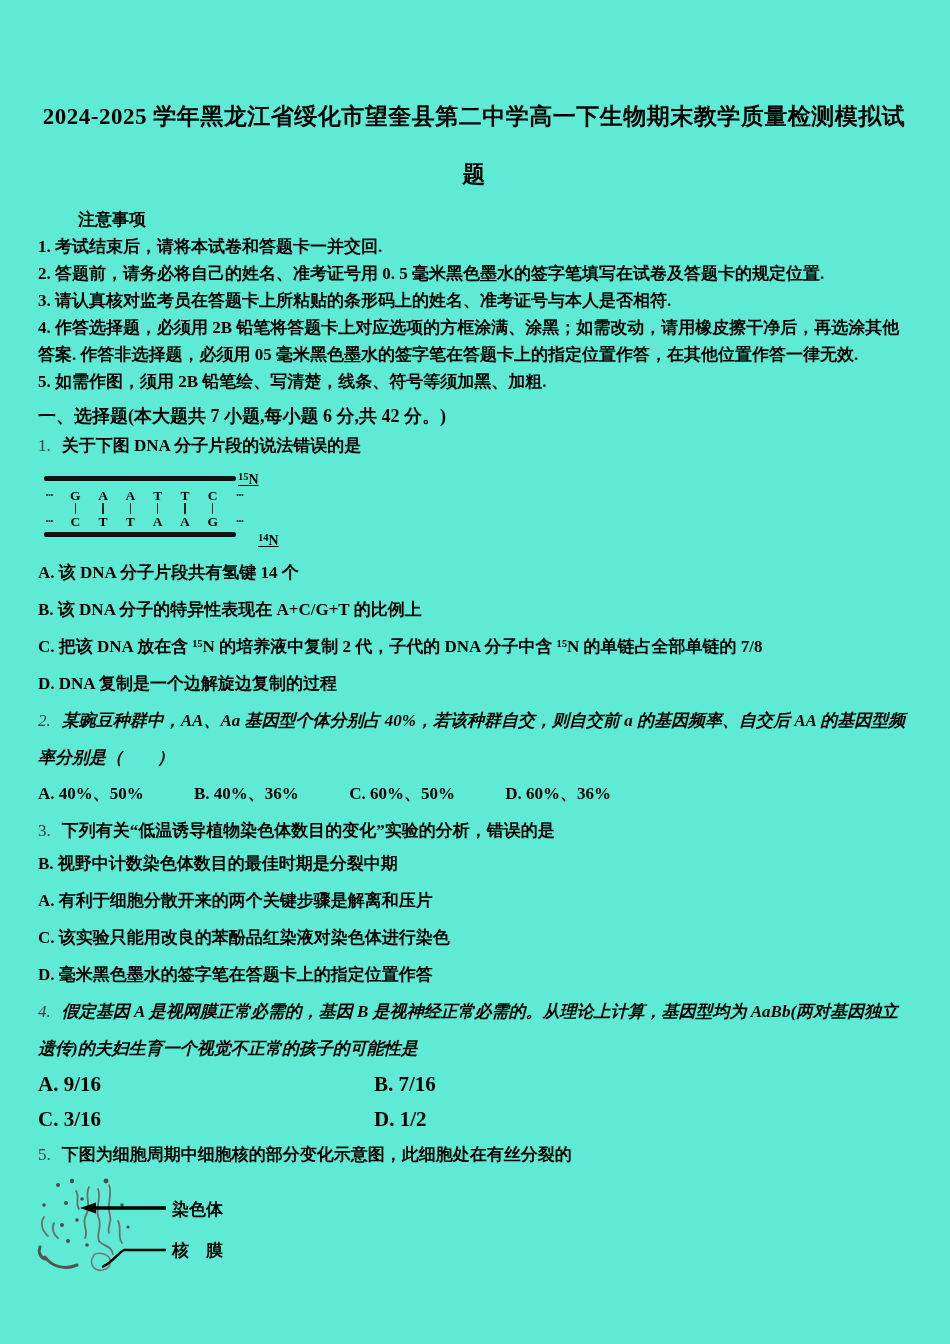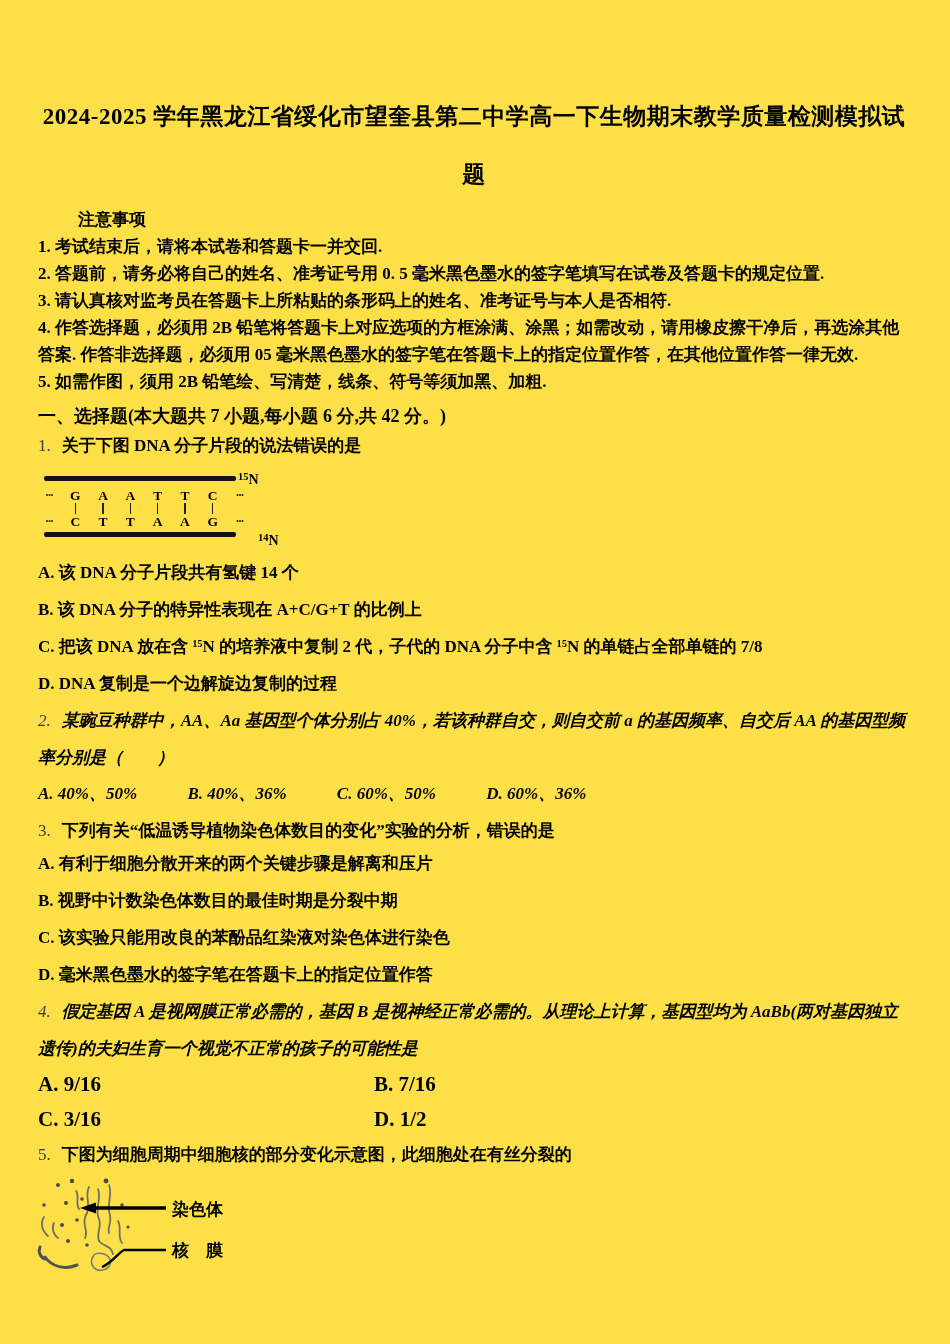"2024-2025" .page { background: #fde047 -> #5eead4 }
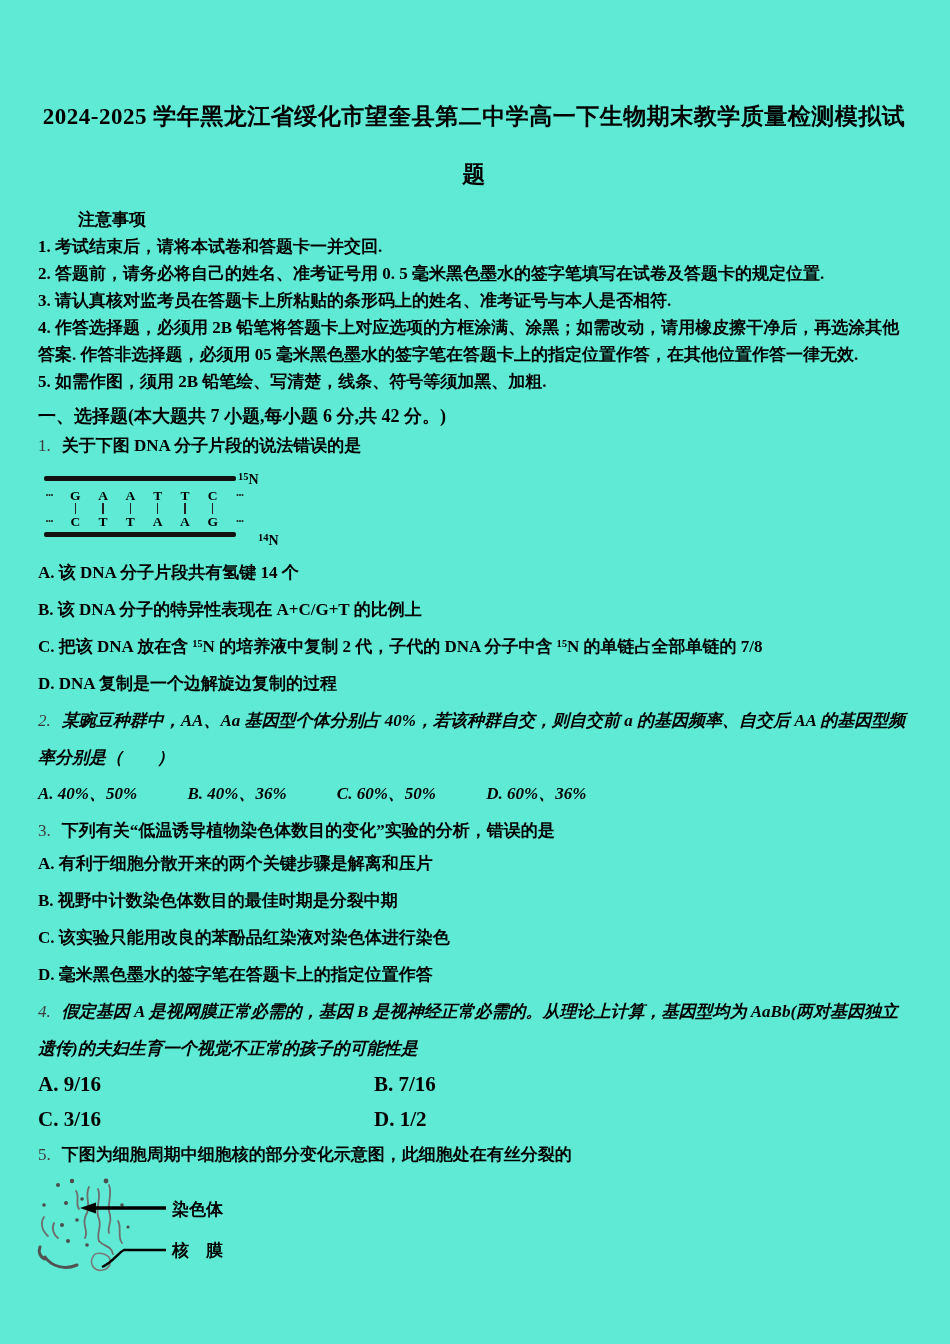"15N" .strand-label { text-decoration: none -> underline }
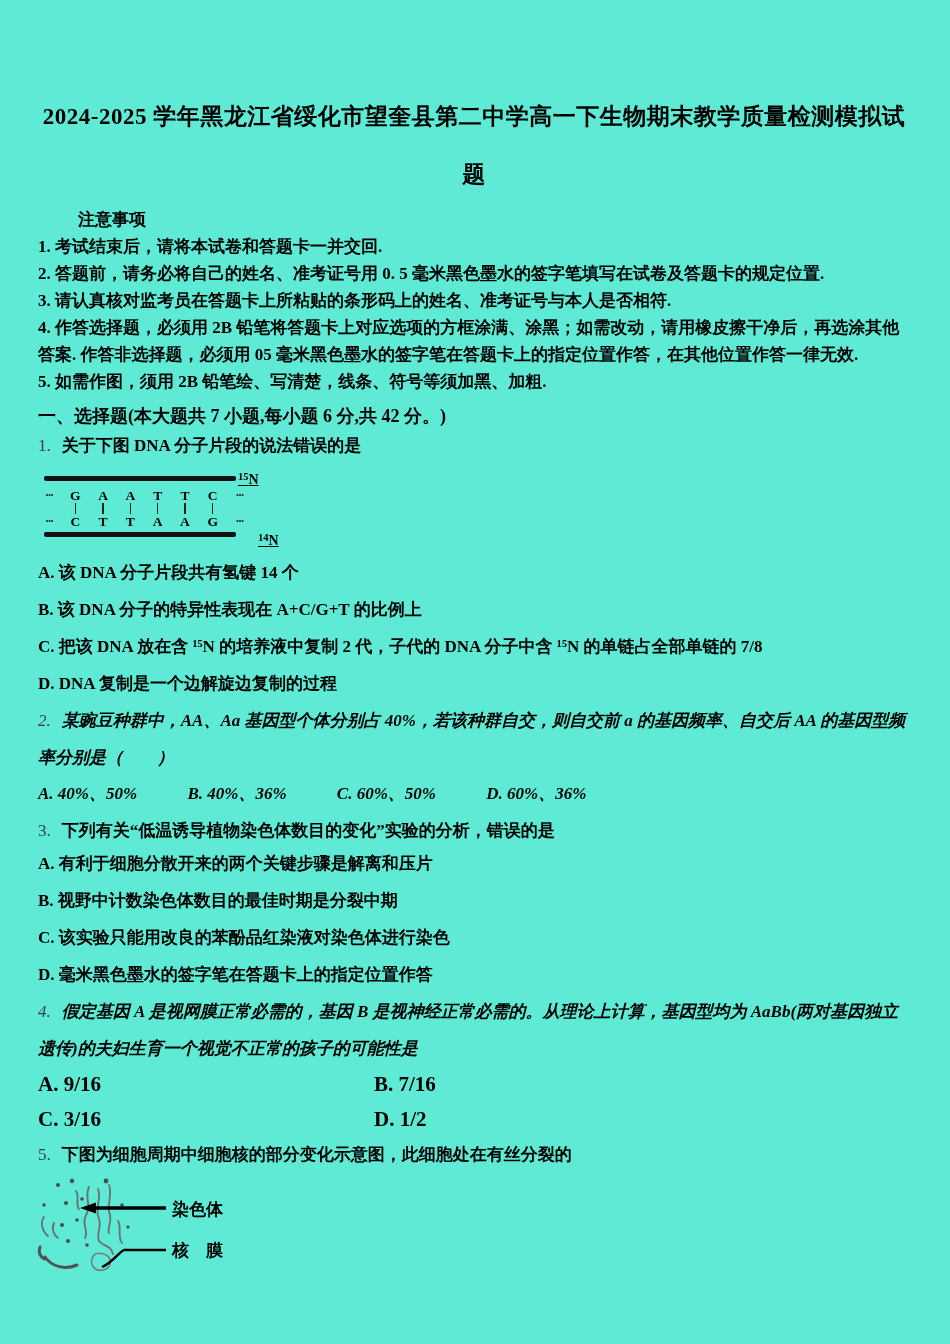"A. 40%、50%" .opt-inline .opt-item { font-style: italic -> none }
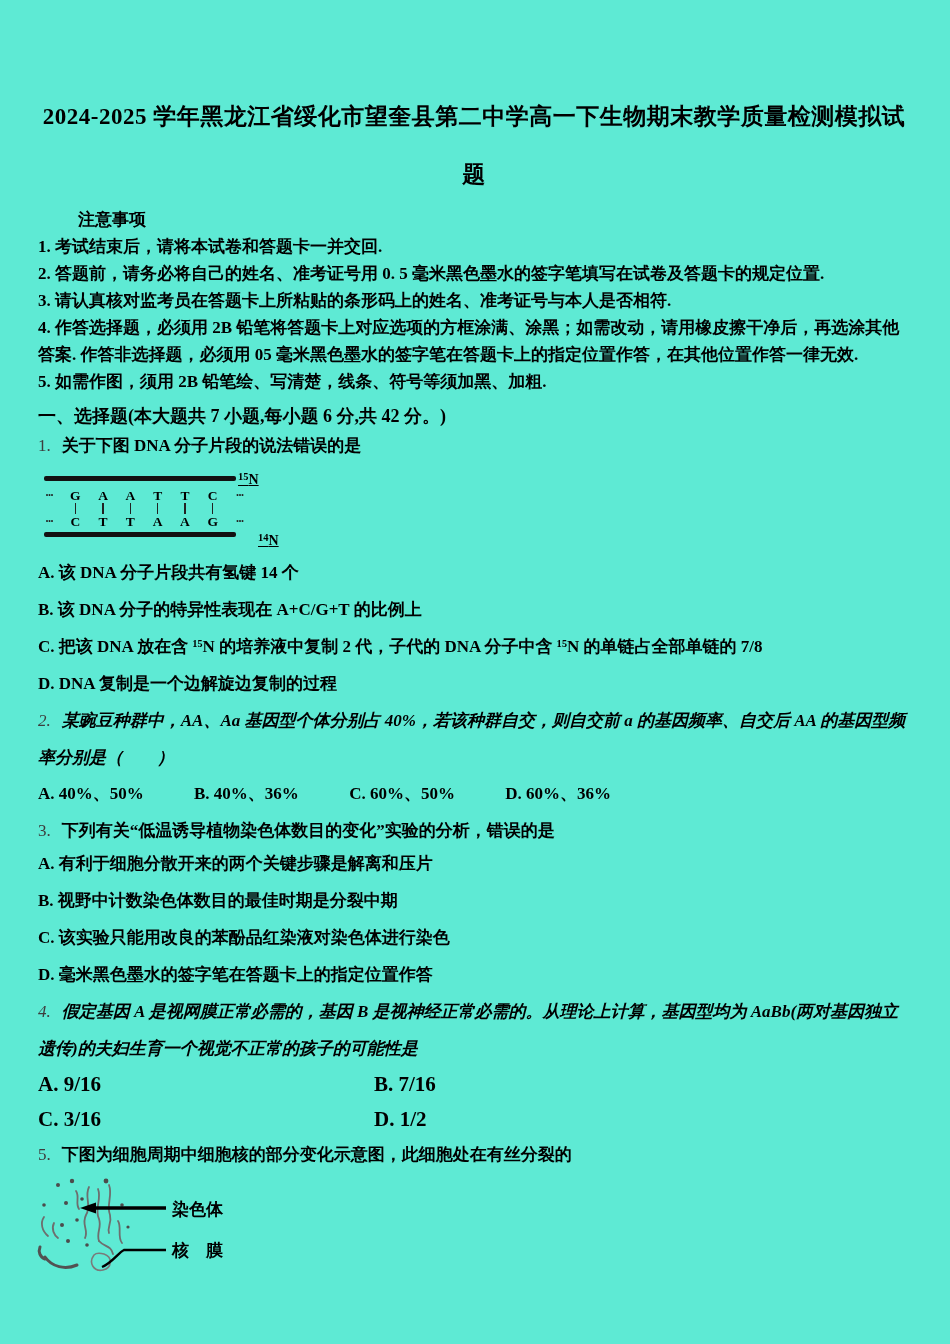"A. 有利于细胞分散开来的两个关键步骤是解离和压片" div.opt { order: before "B. 视野中计数染色体数目的最佳时期是分裂中期" -> after "B. 视野中计数染色体数目的最佳时期是分裂中期" }
